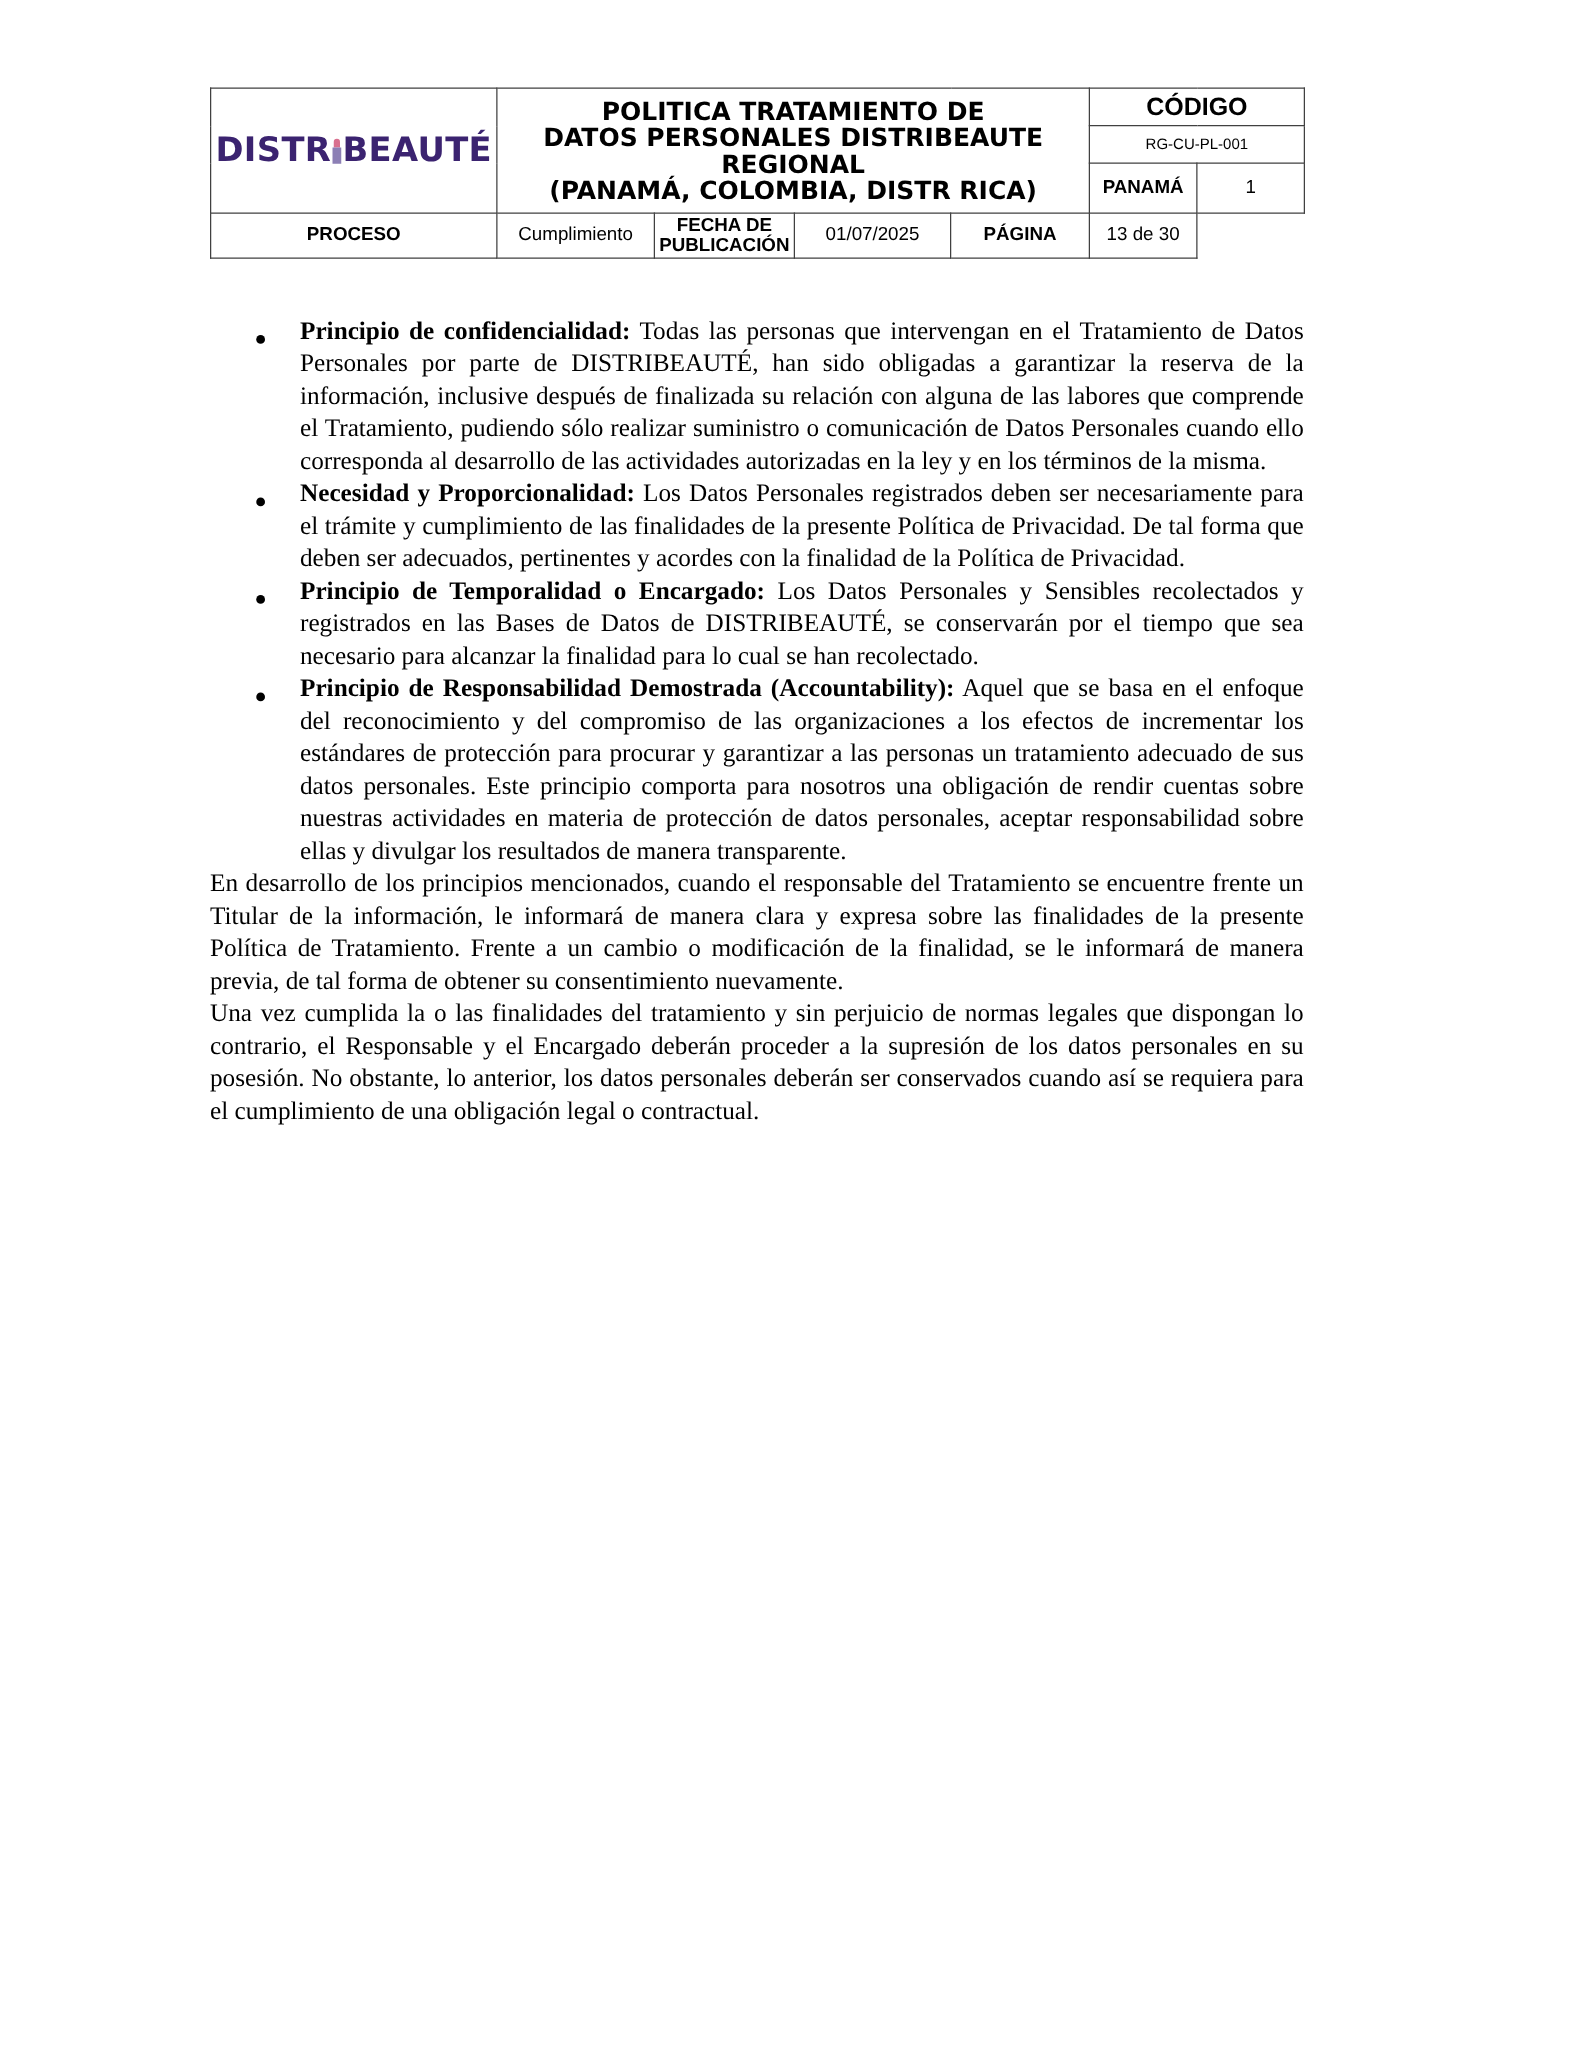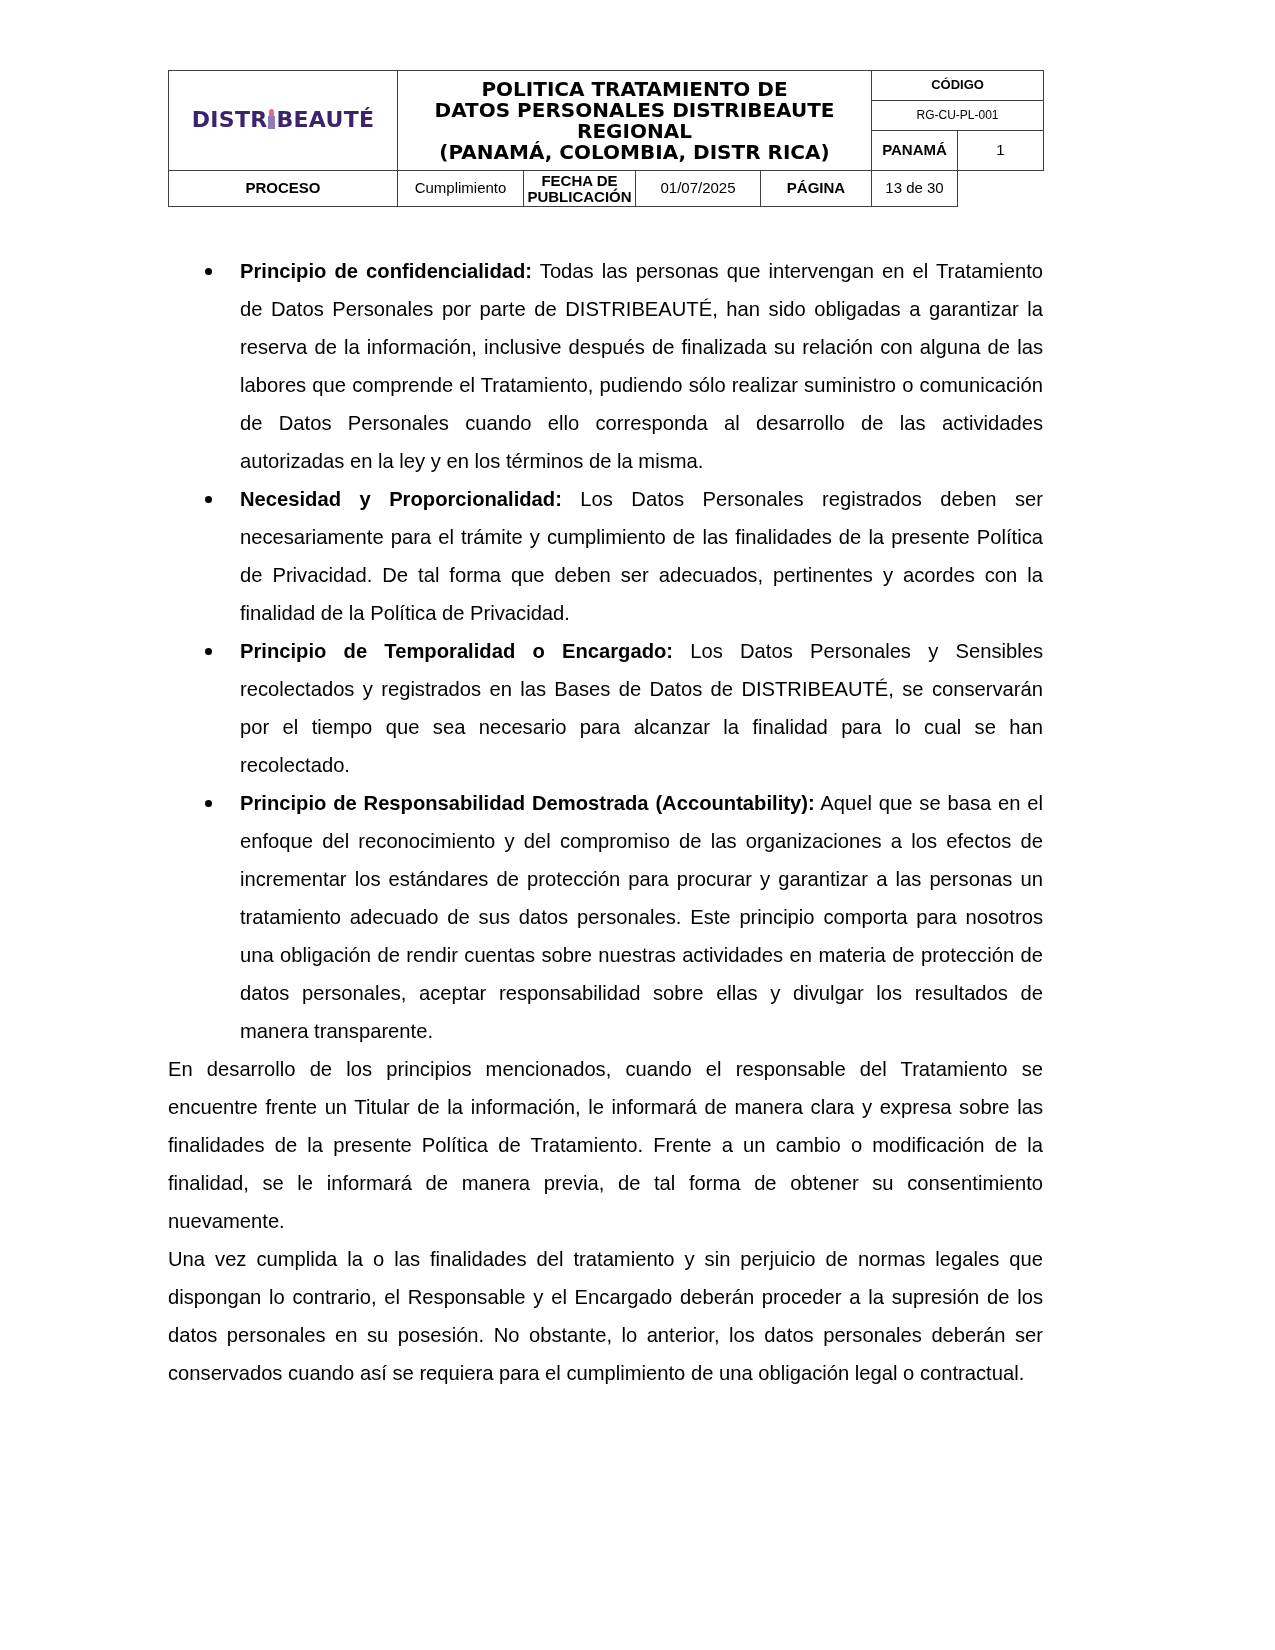"CÓDIGO" td.b { font-size: 13px -> 20px }
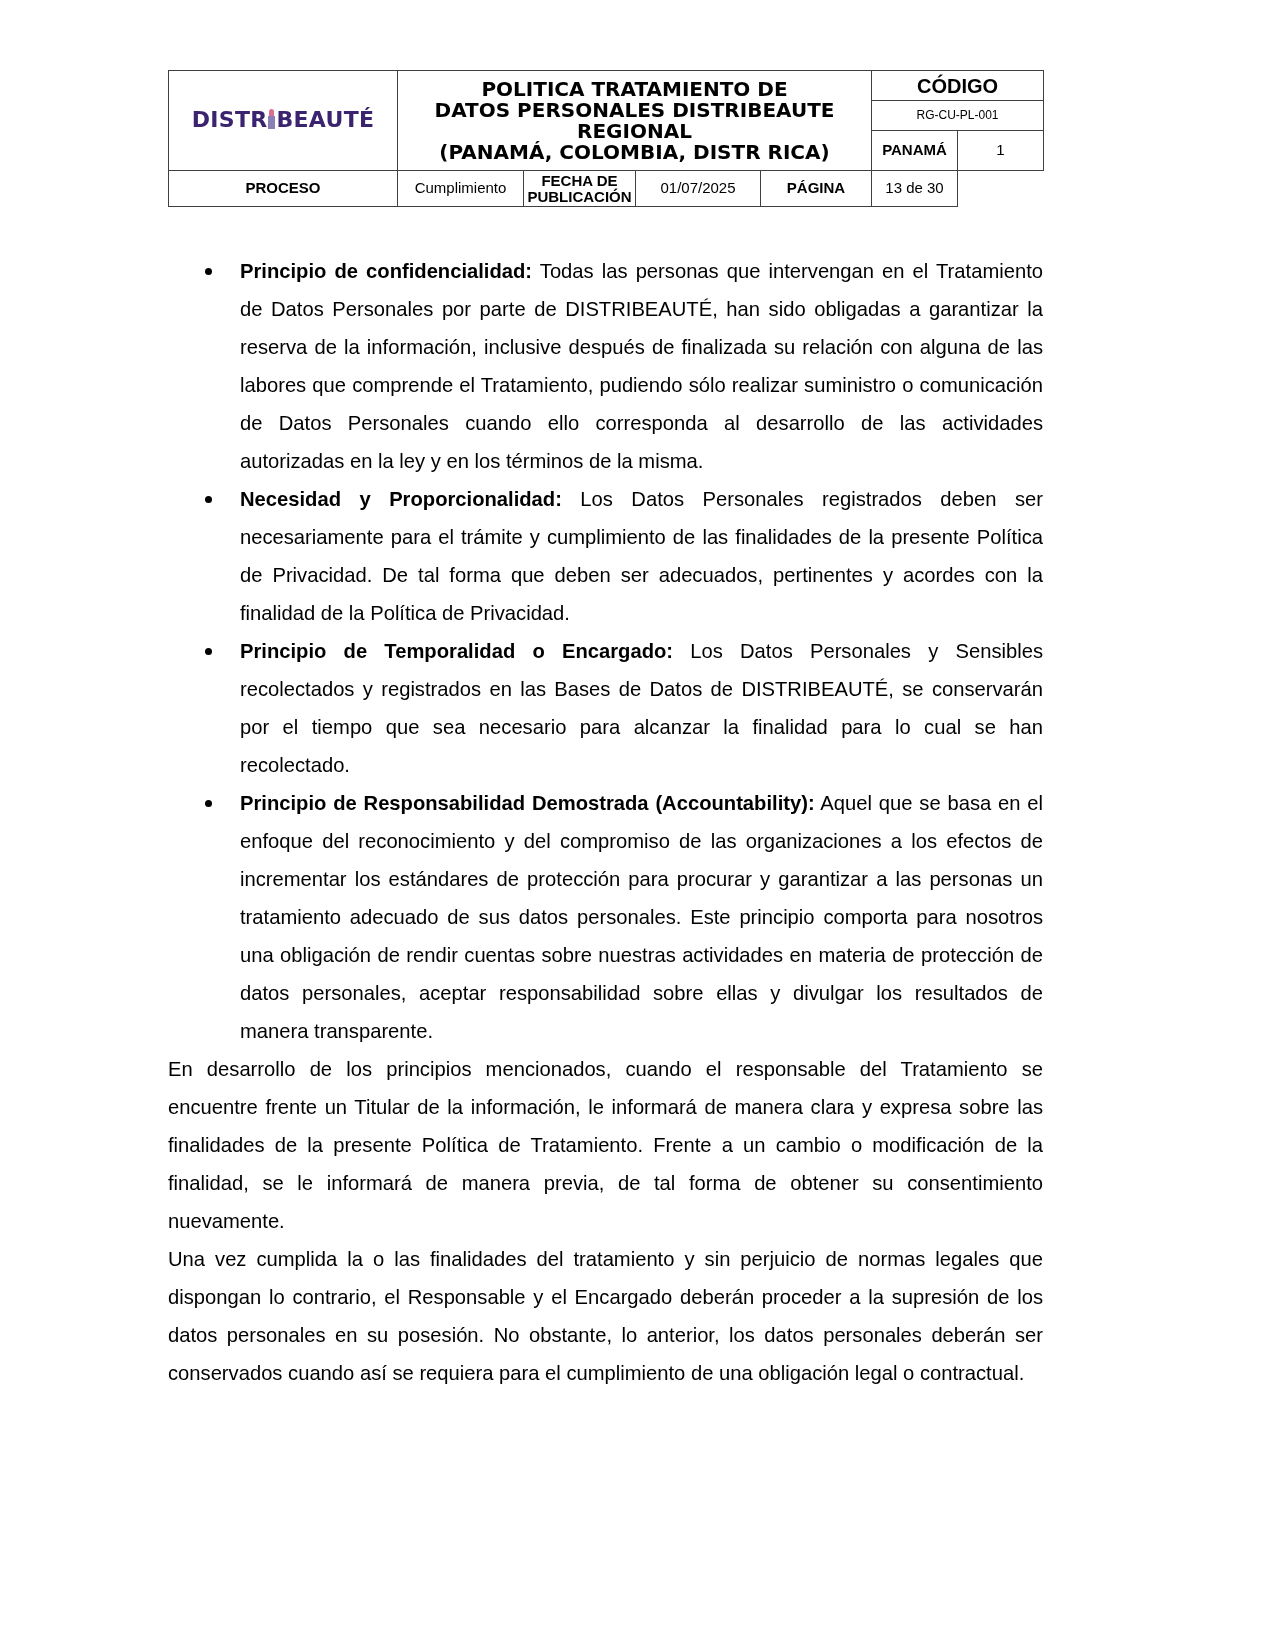"DISTR" .logo { font-size: 22px -> 27px }
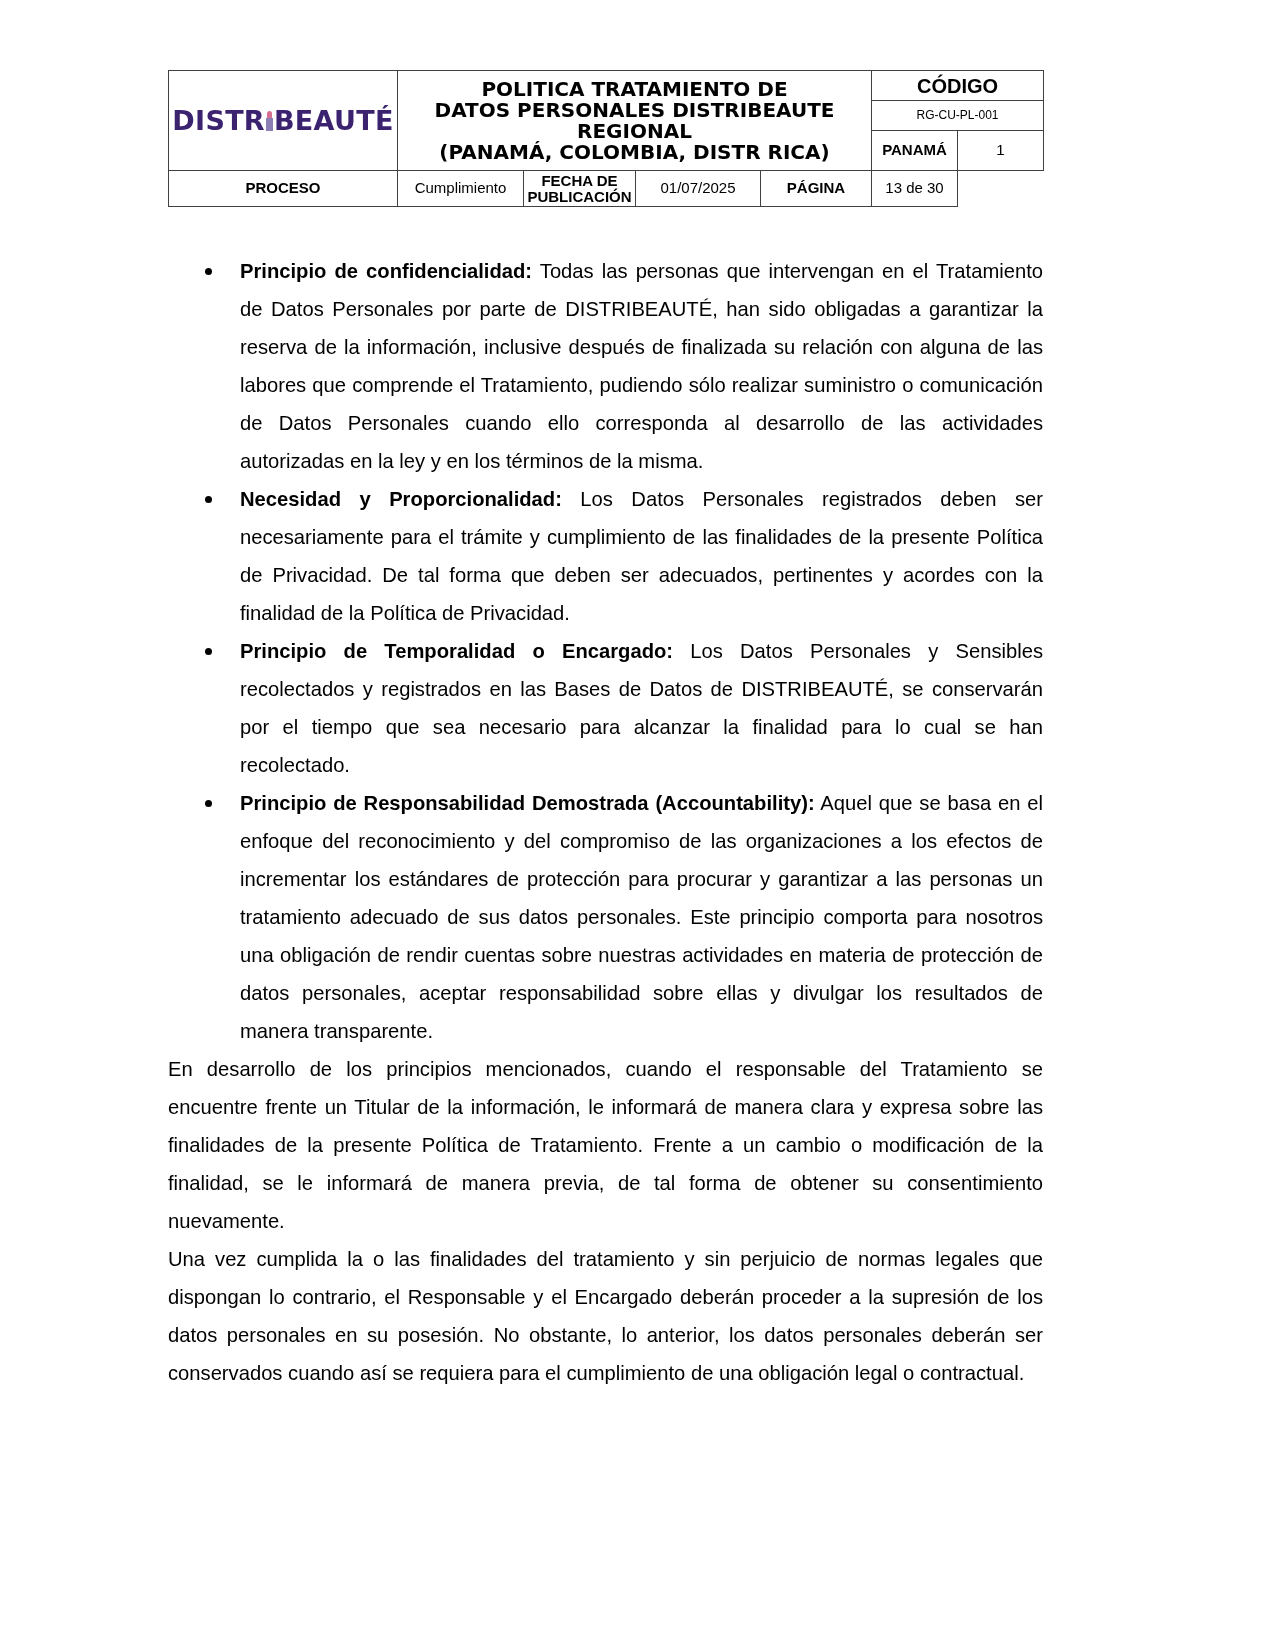"Principio de confidencialidad: Todas las" .content { font-family: Liberation Sans, sans-serif -> Liberation Serif, serif; line-height: 38px -> 26px }
